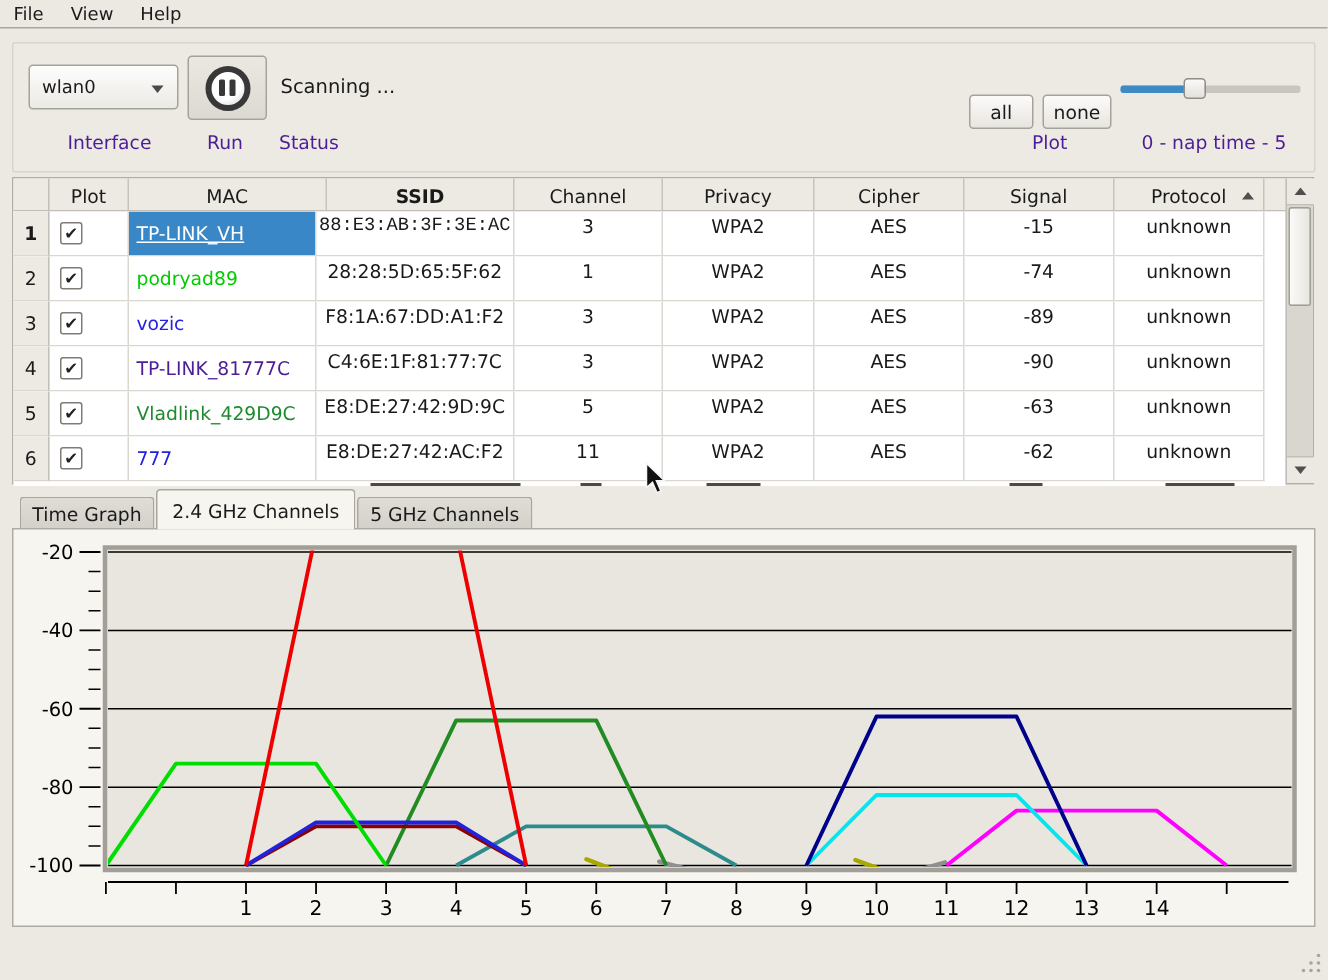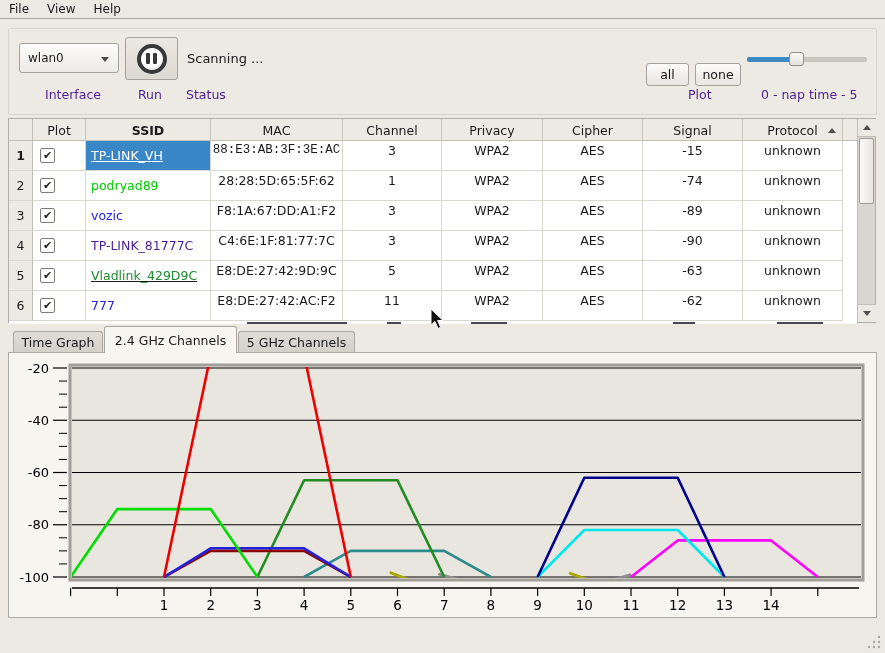"SSID" div.th { order: before "MAC" -> after "MAC" }
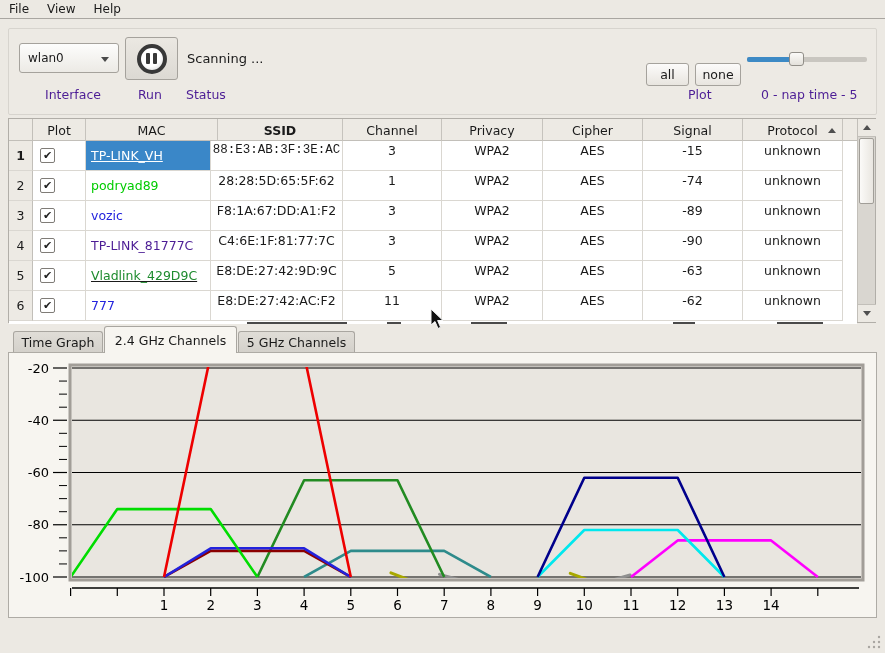"Vladlink_429D9C" div.td { text-decoration: underline -> none }
